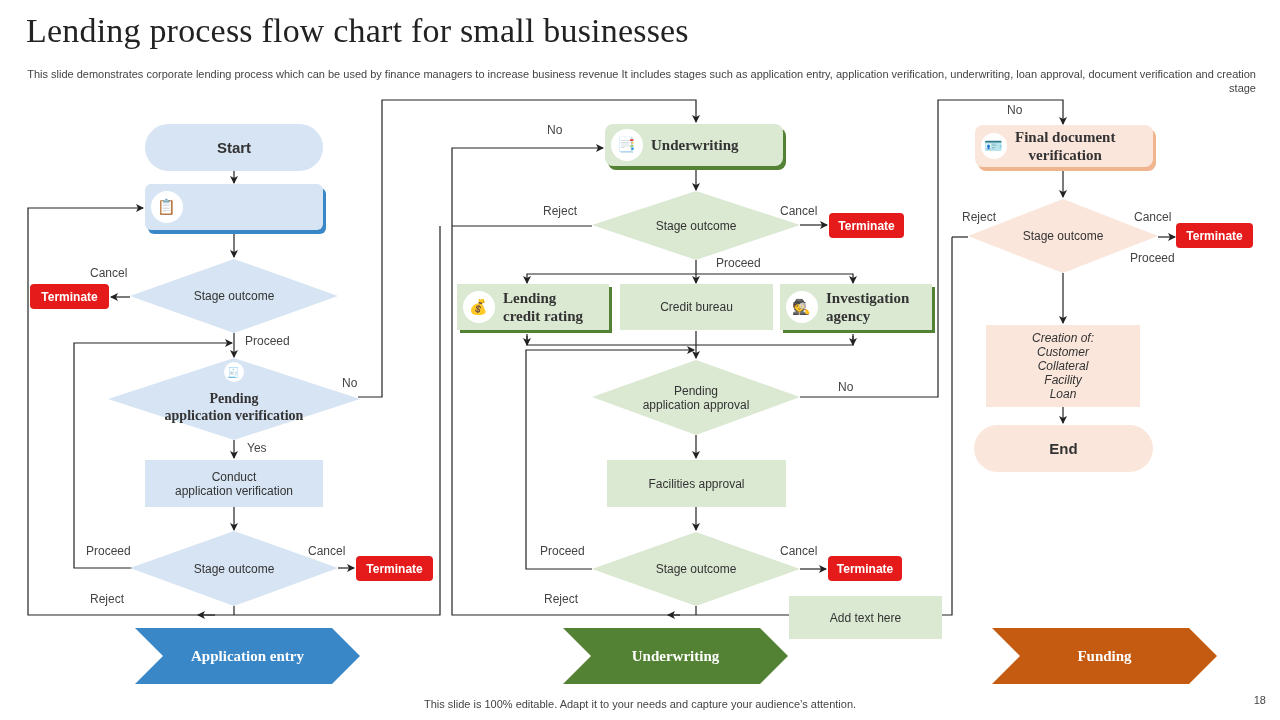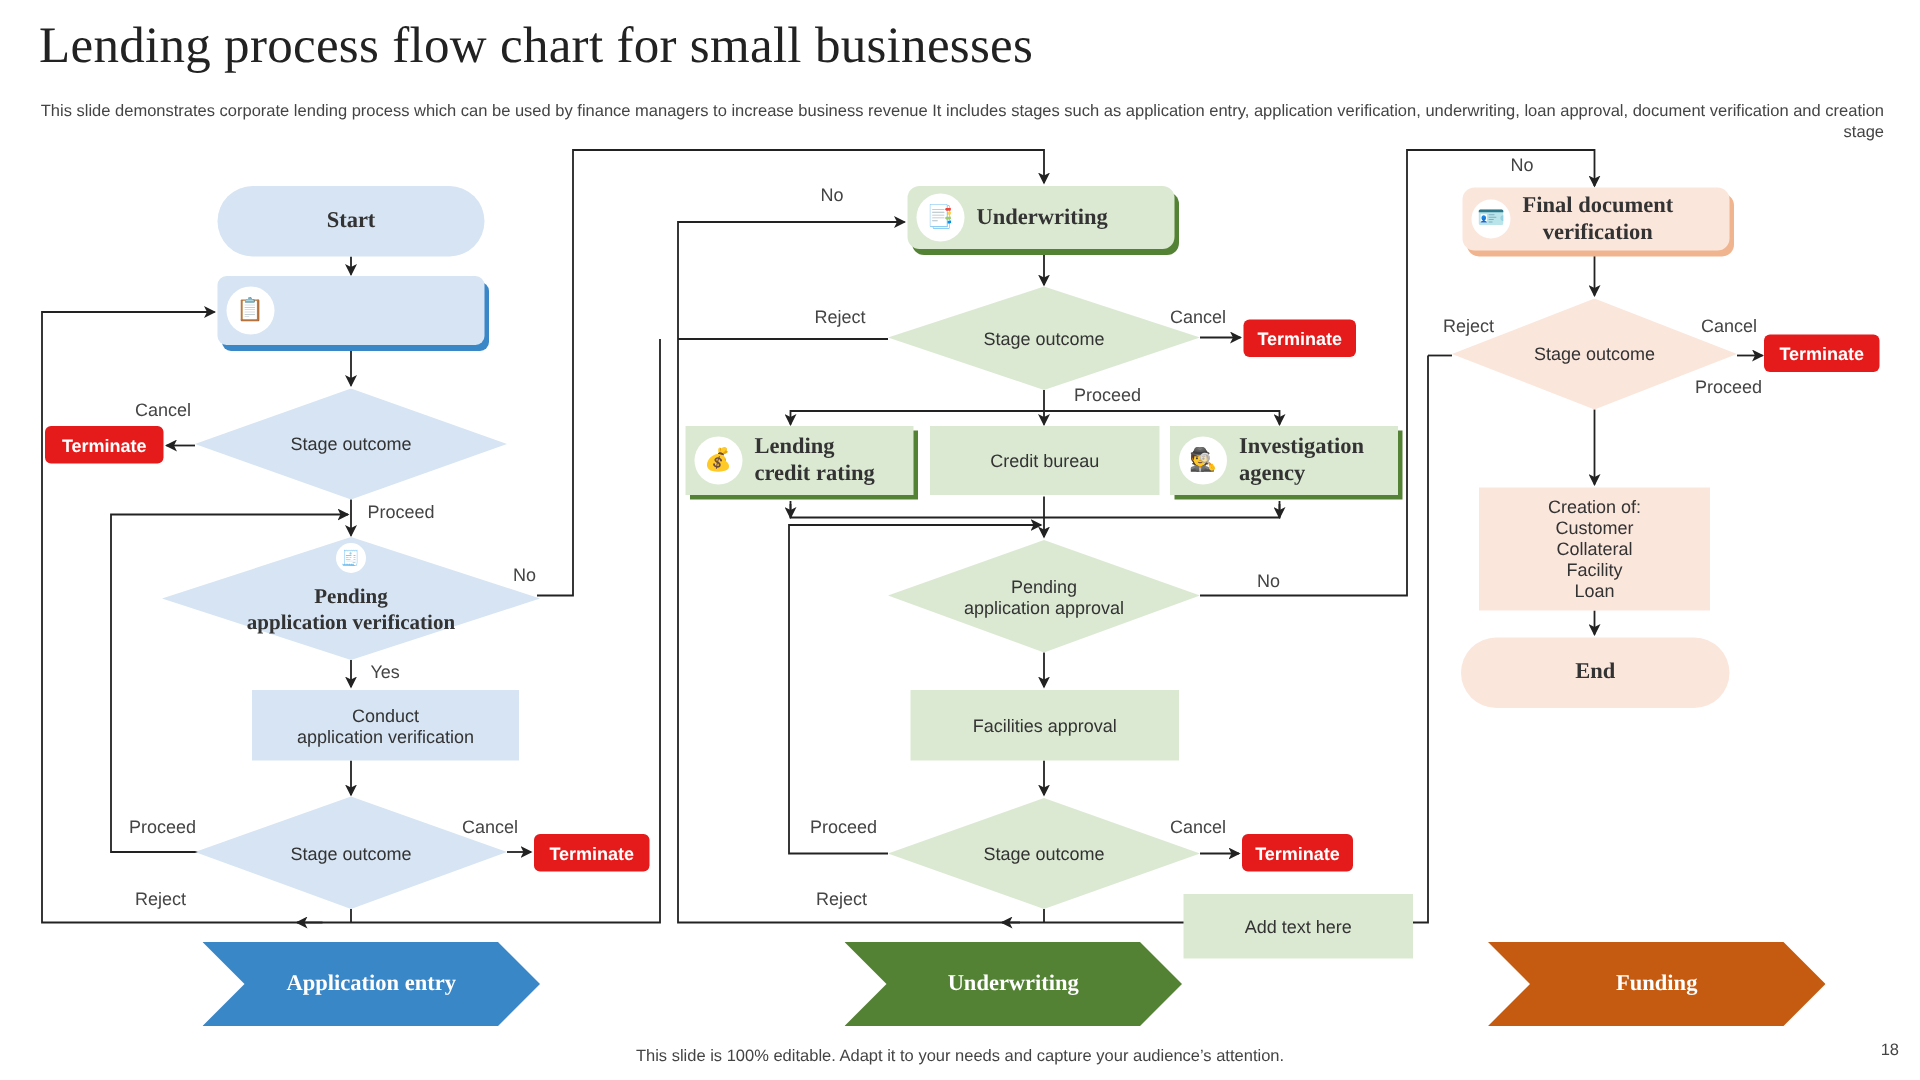"Start" .pill { font-family: Liberation Serif, serif -> Liberation Sans, sans-serif }
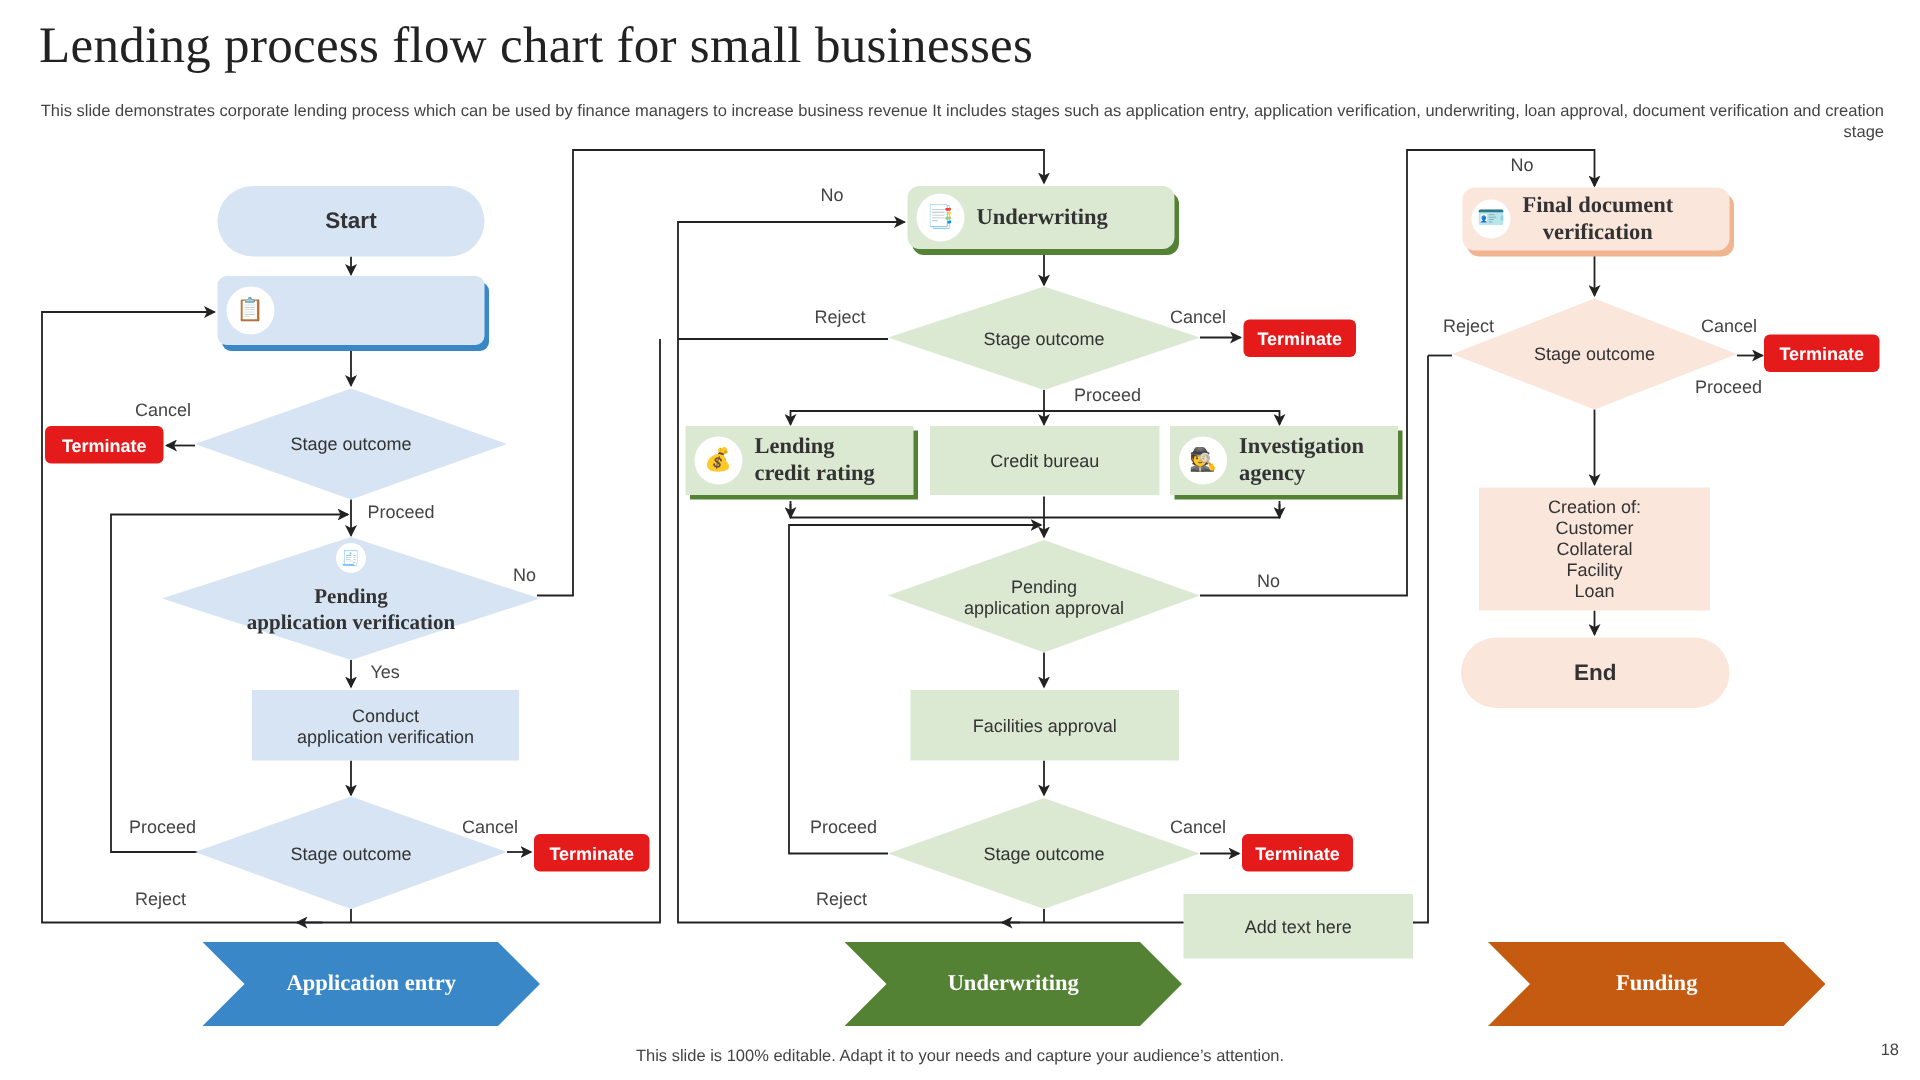"Creation of:" div.abs { font-style: none -> italic }
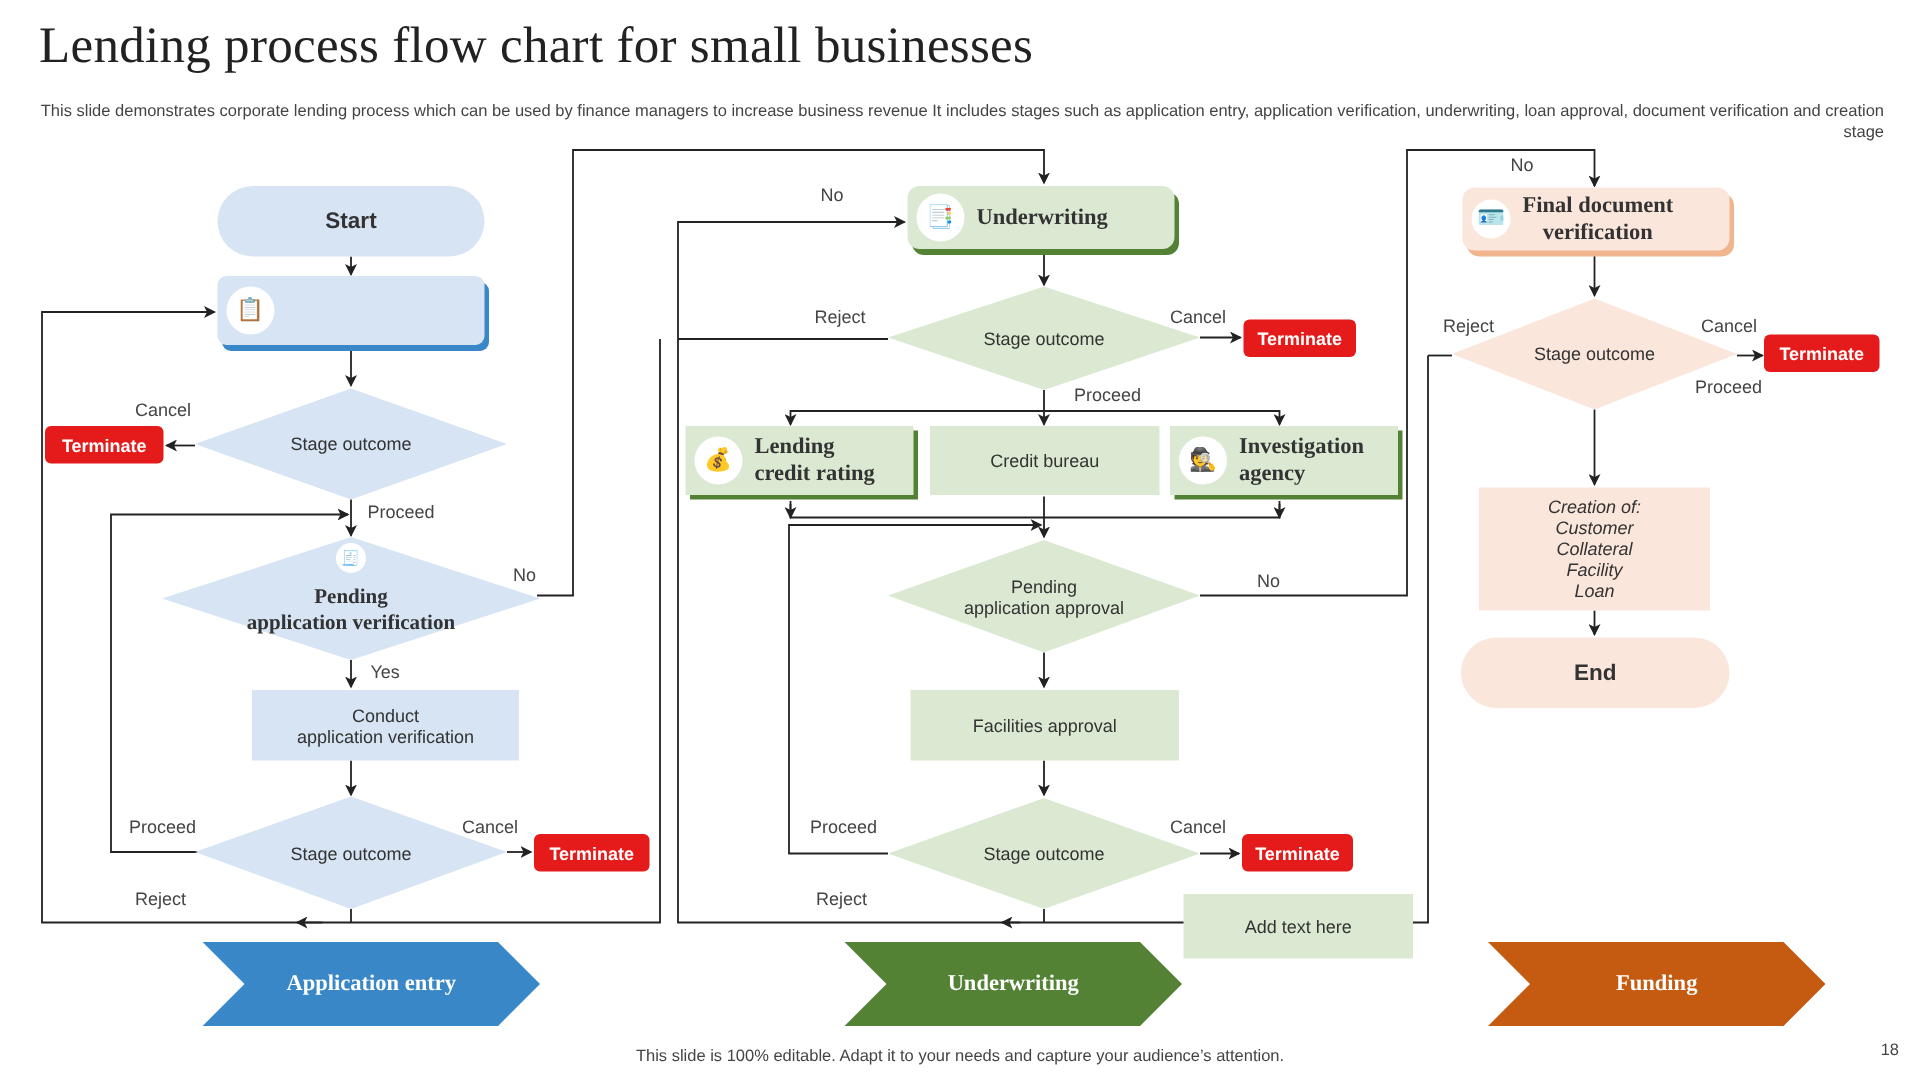"Conduct" div.abs { margin-left: 23px -> none }
